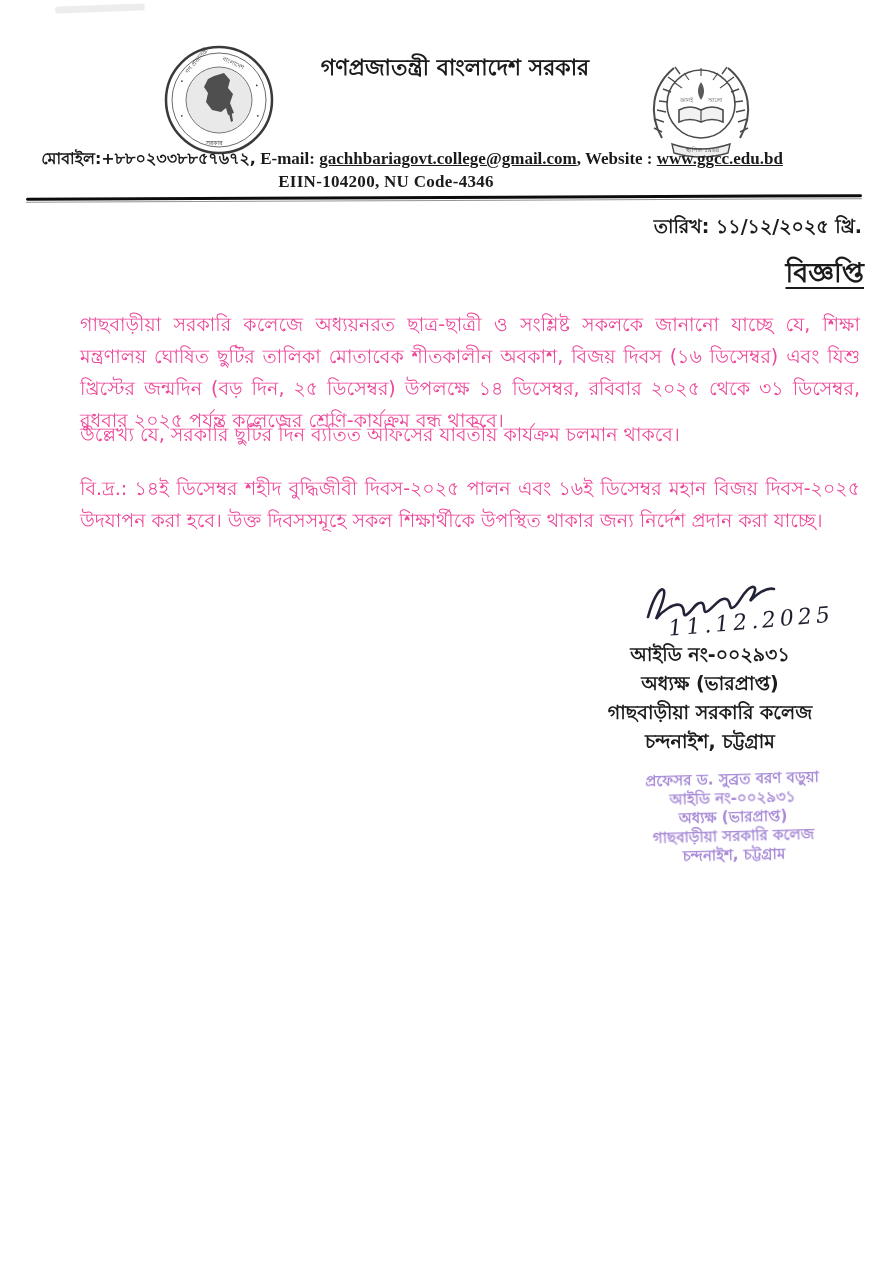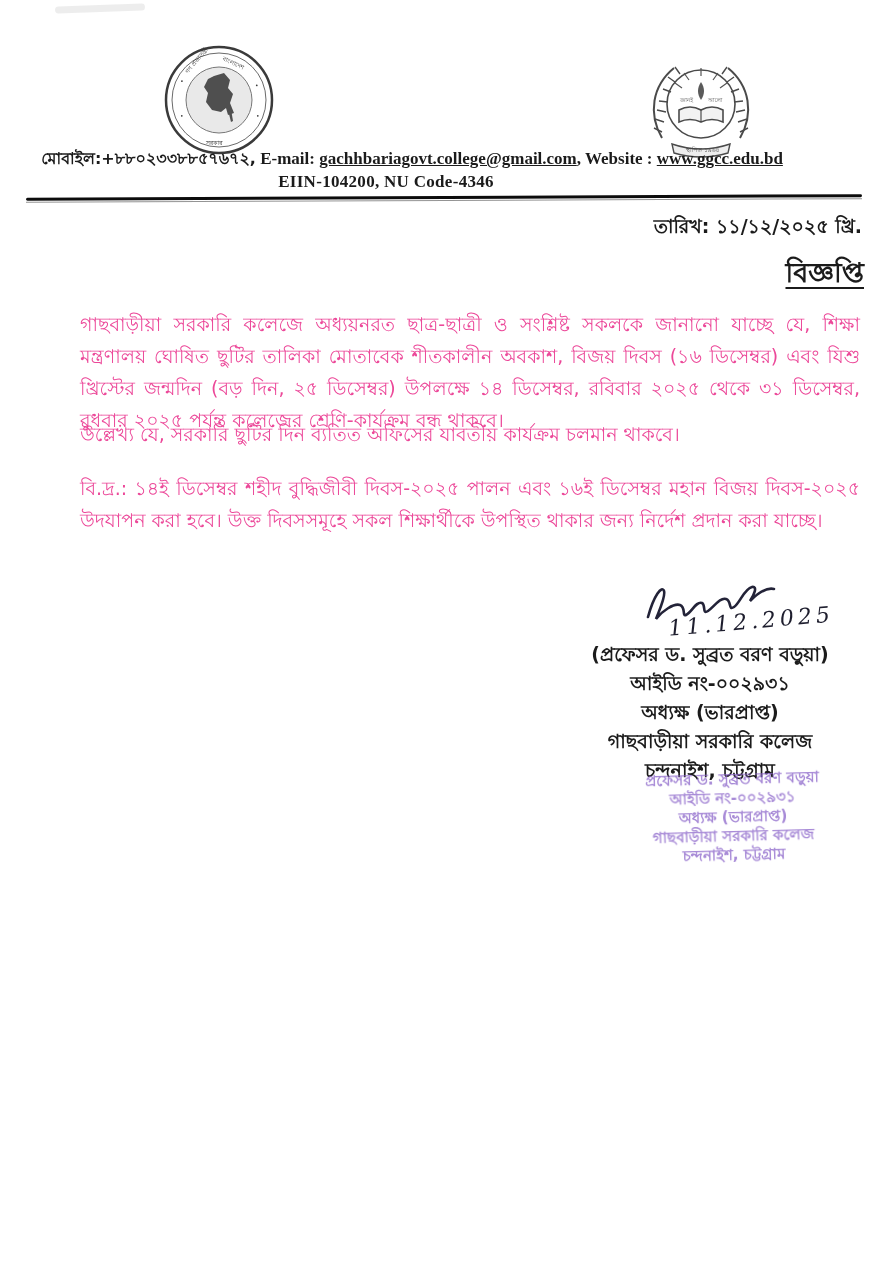"গণপ্রজাতন্ত্রী বাংলাদেশ সরকার" div.govt-line { html: none -> <div>গণপ্রজাতন্ত্রী বাংলাদেশ সরকার</div> }
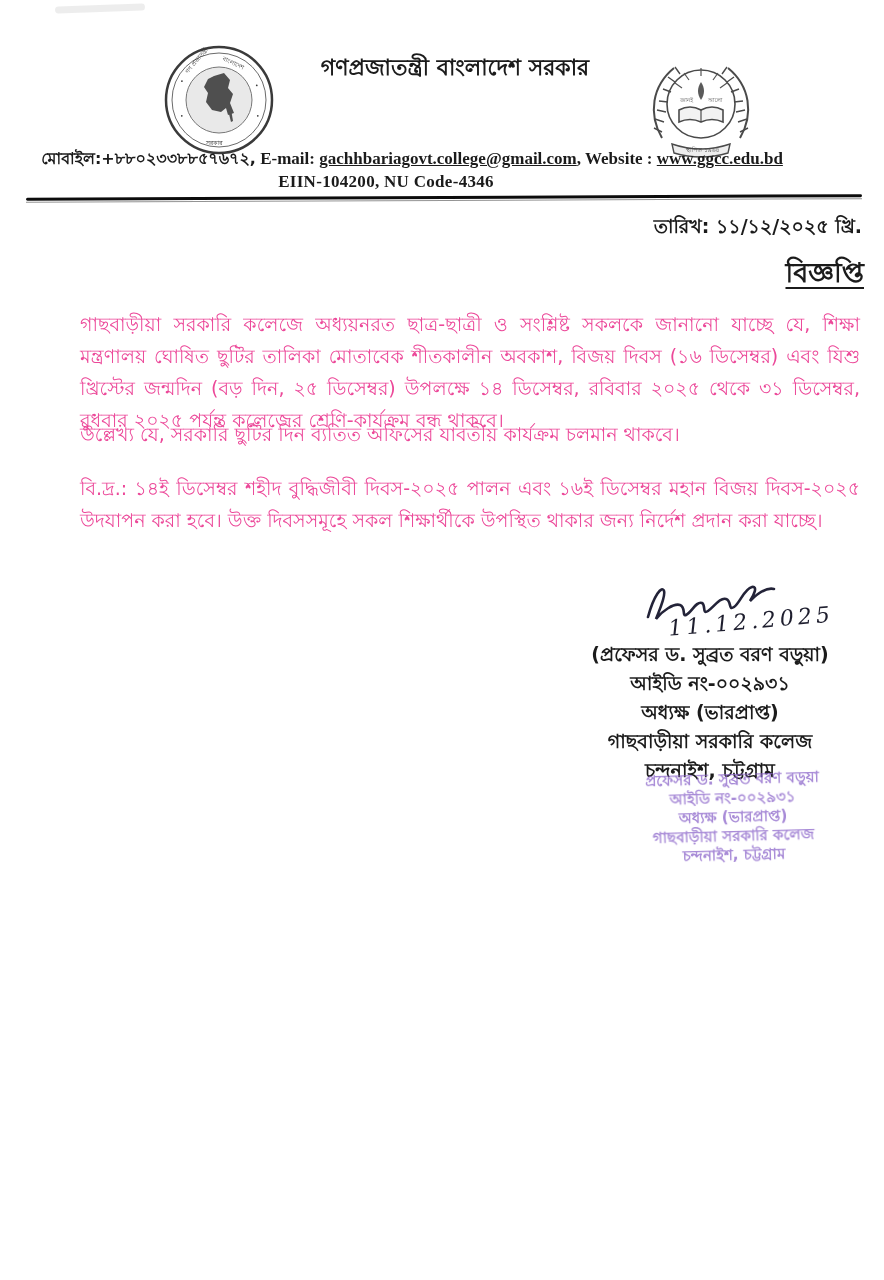"(প্রফেসর ড. সুব্রত বরণ বড়ুয়া)" div { html: <div>(প্রফেসর ড. সুব্রত বরণ বড়ুয়া)</div> -> none }
